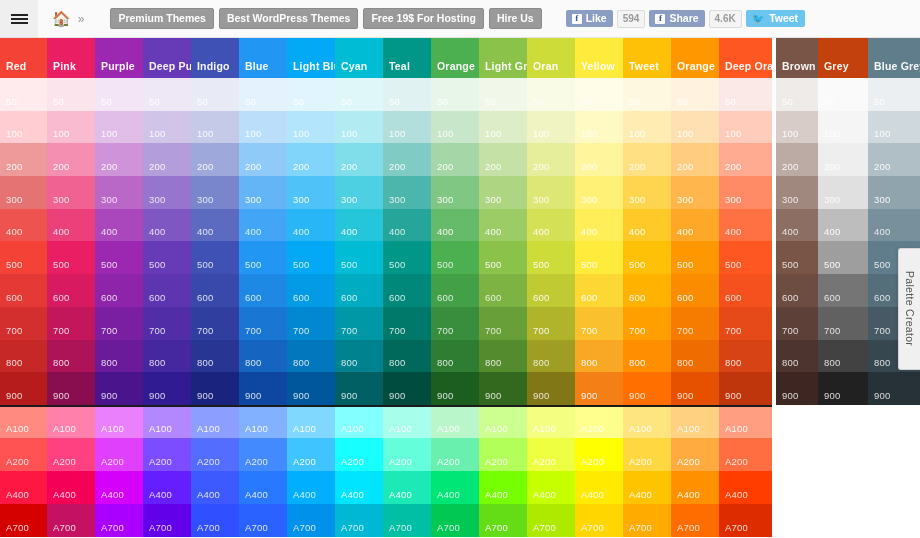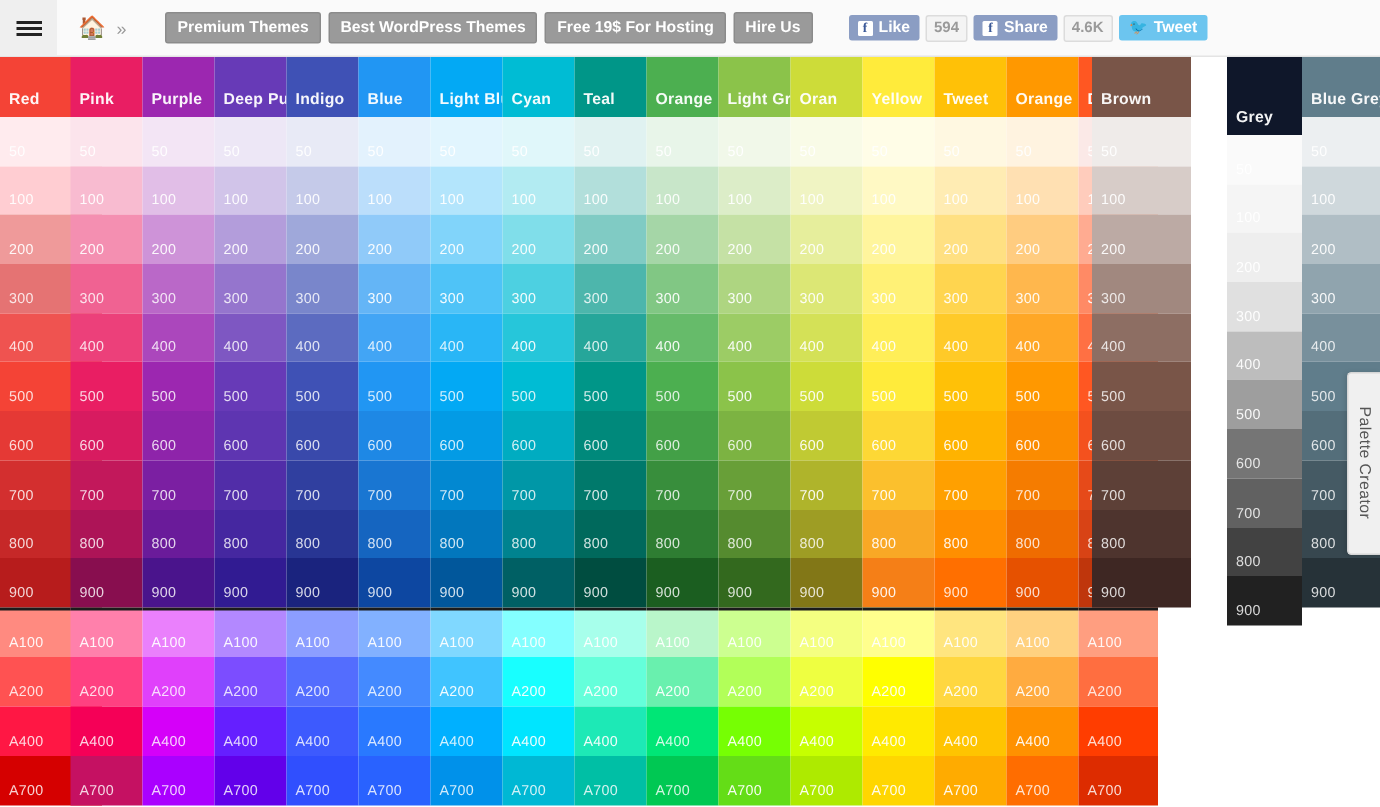"Brown" div.col { left: 728px -> 776px; width: 66px -> 50px }
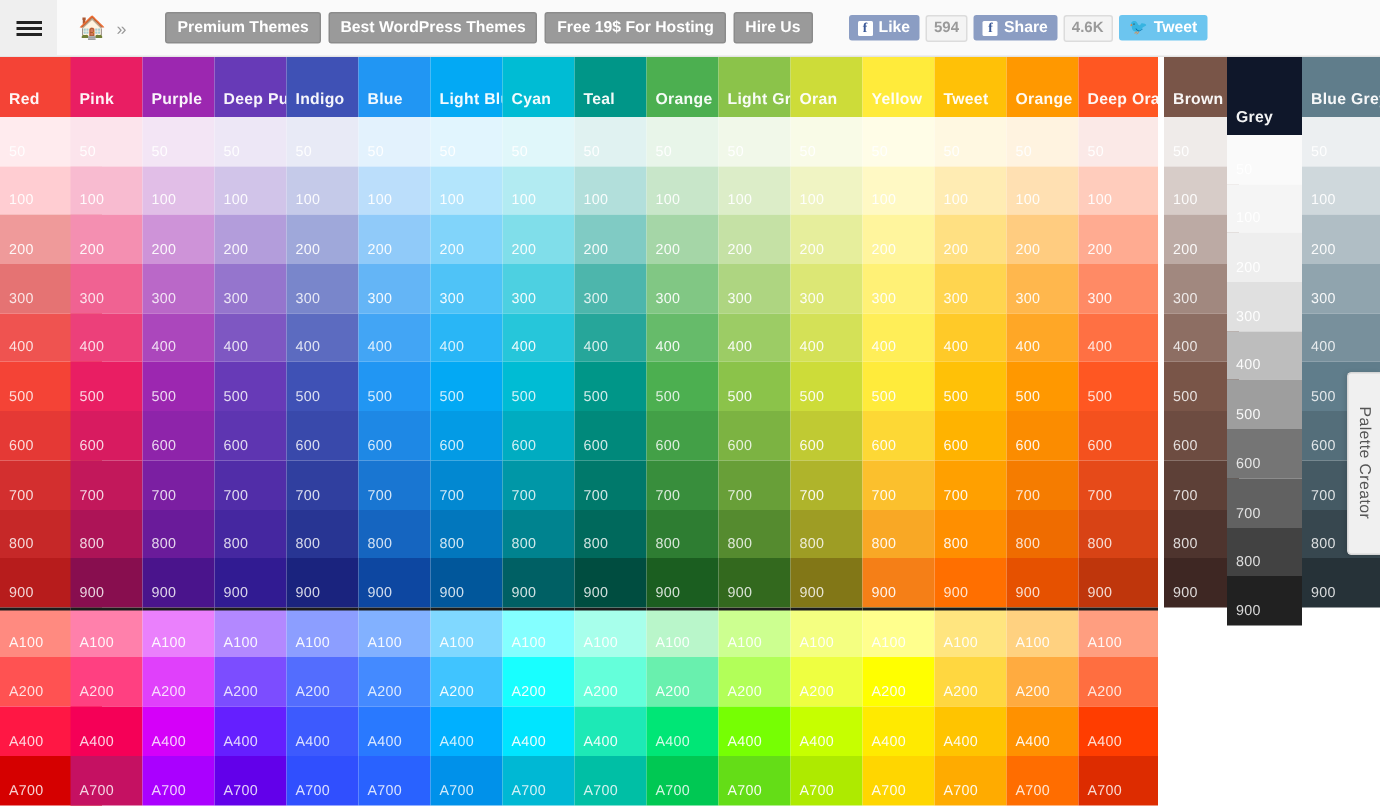"Grey" div.cell { background: #0f172a -> #c2410c; height: 52px -> 40px }
